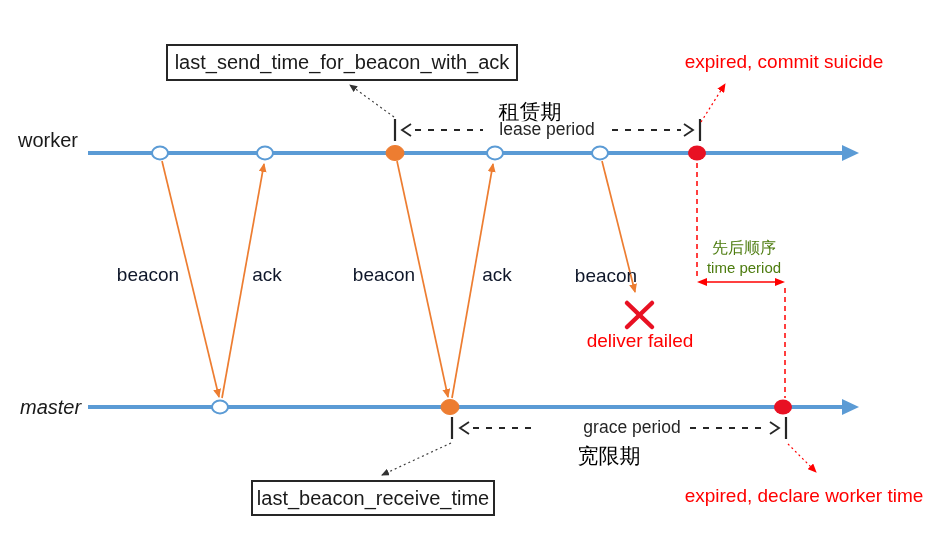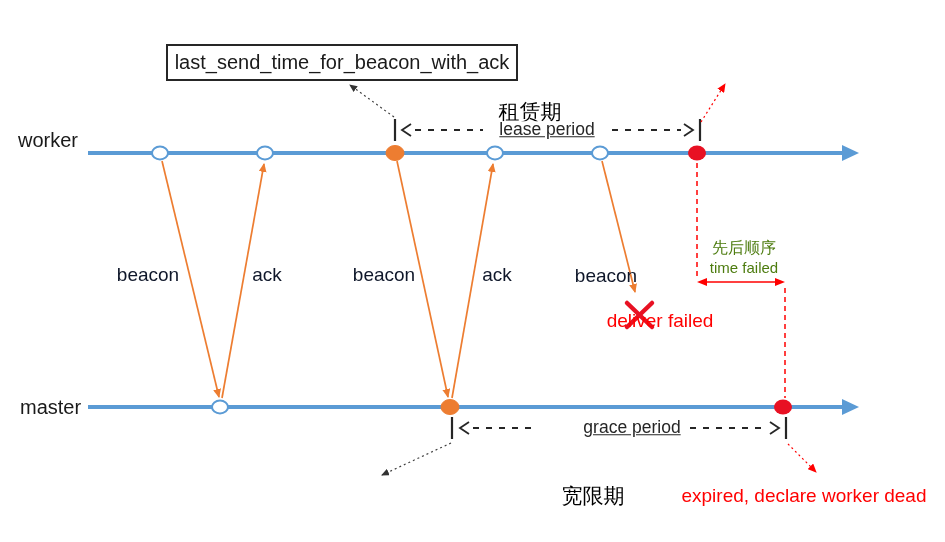"expired, commit suicide" div.lbl { html: none -> <div>expired, commit suicide</div> }
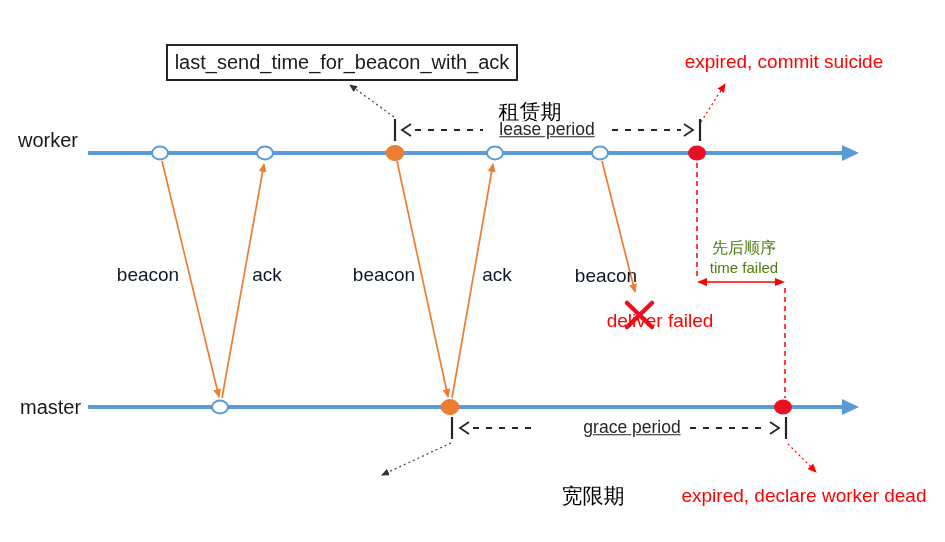"lease period" .period-label { text-decoration: underline -> none }
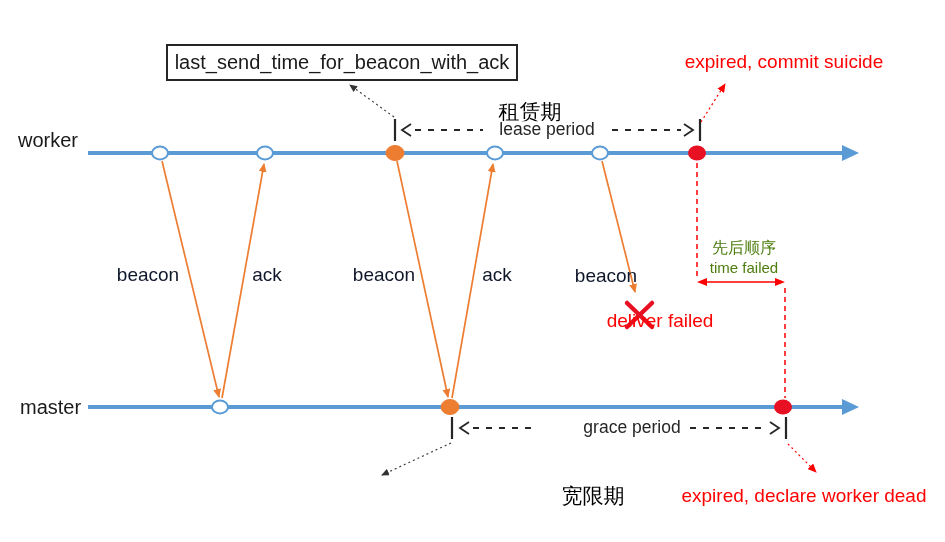"time failed" div.lbl { text: failed -> period }
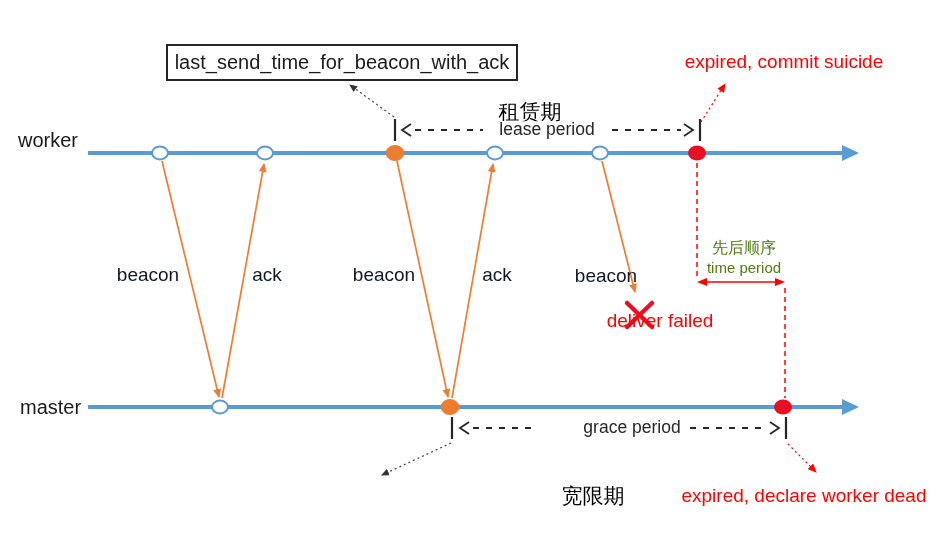"deliver failed" div.lbl { margin-left: 20px -> none; top: 320px -> 340px }
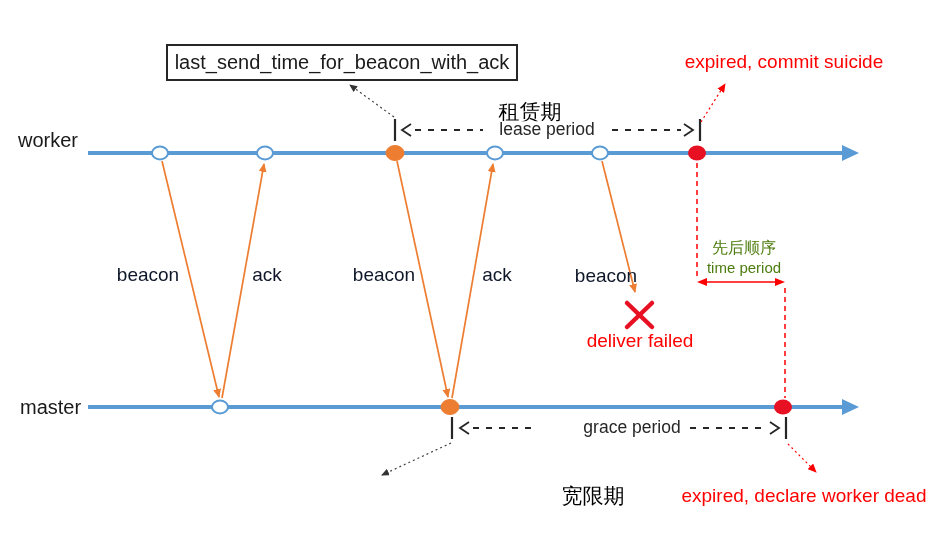"master" div.lbl { font-style: none -> italic }
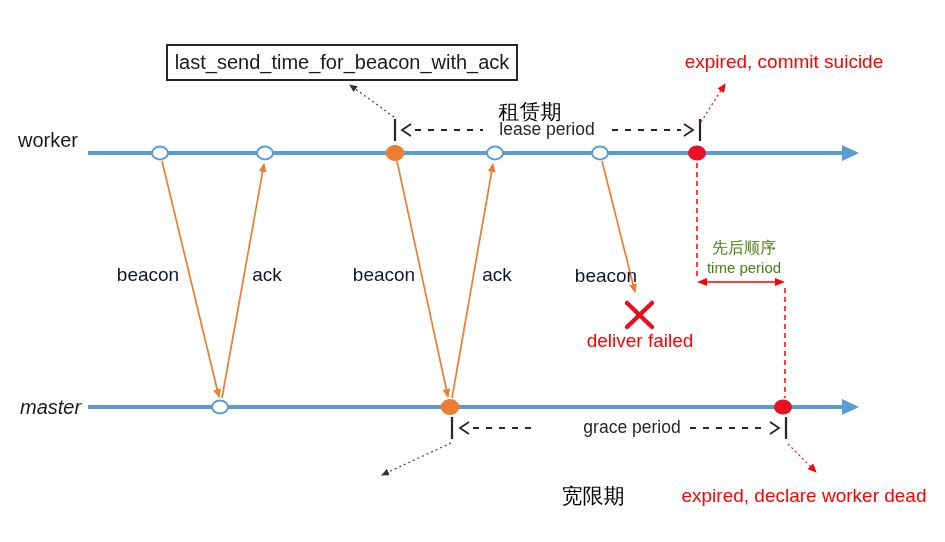"宽限期" div.lbl { left: 593px -> 609px; margin-top: 40px -> none }
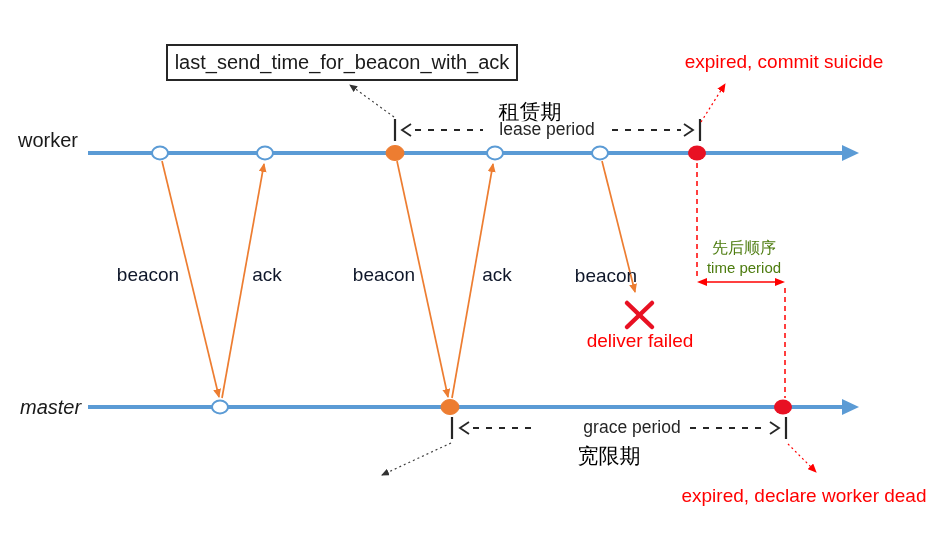"last_beacon_receive_time" div.var-box { html: none -> <div> <span>last_beacon_receive_time</span> </div> }
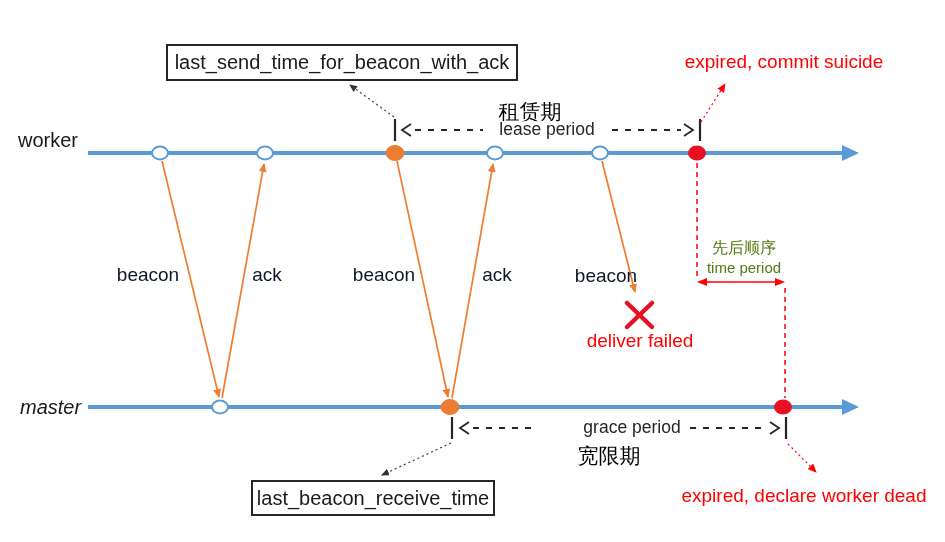"expired, declare worker dead" div.lbl { text: dead -> time }
